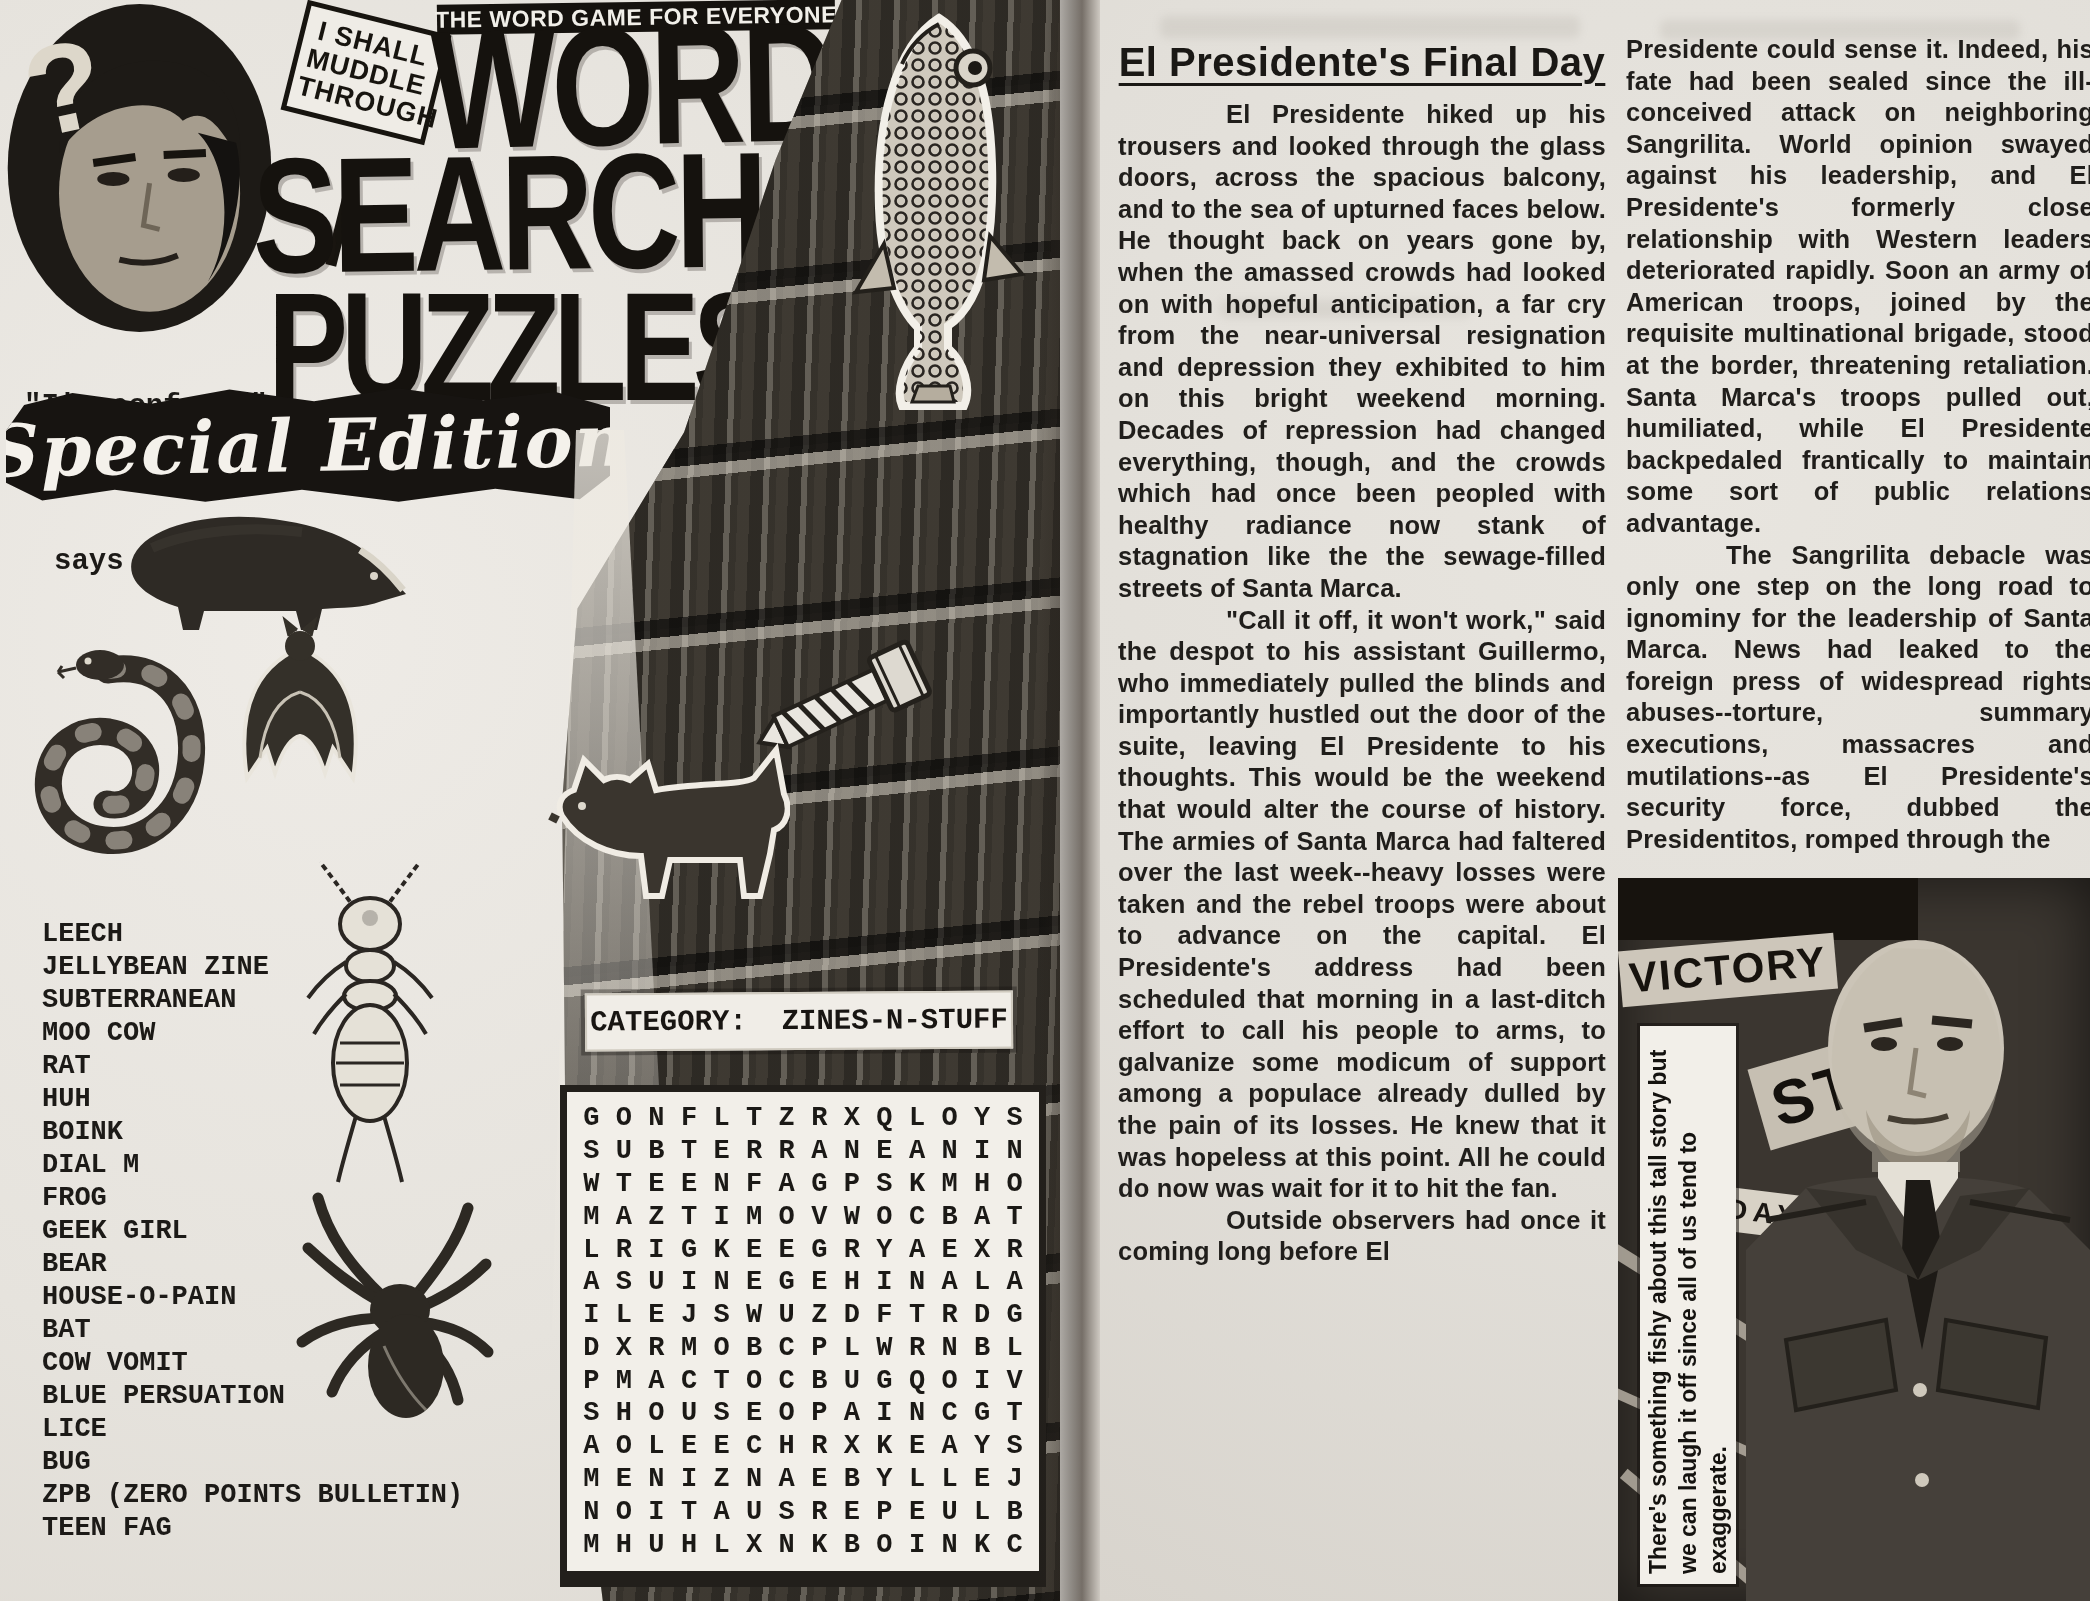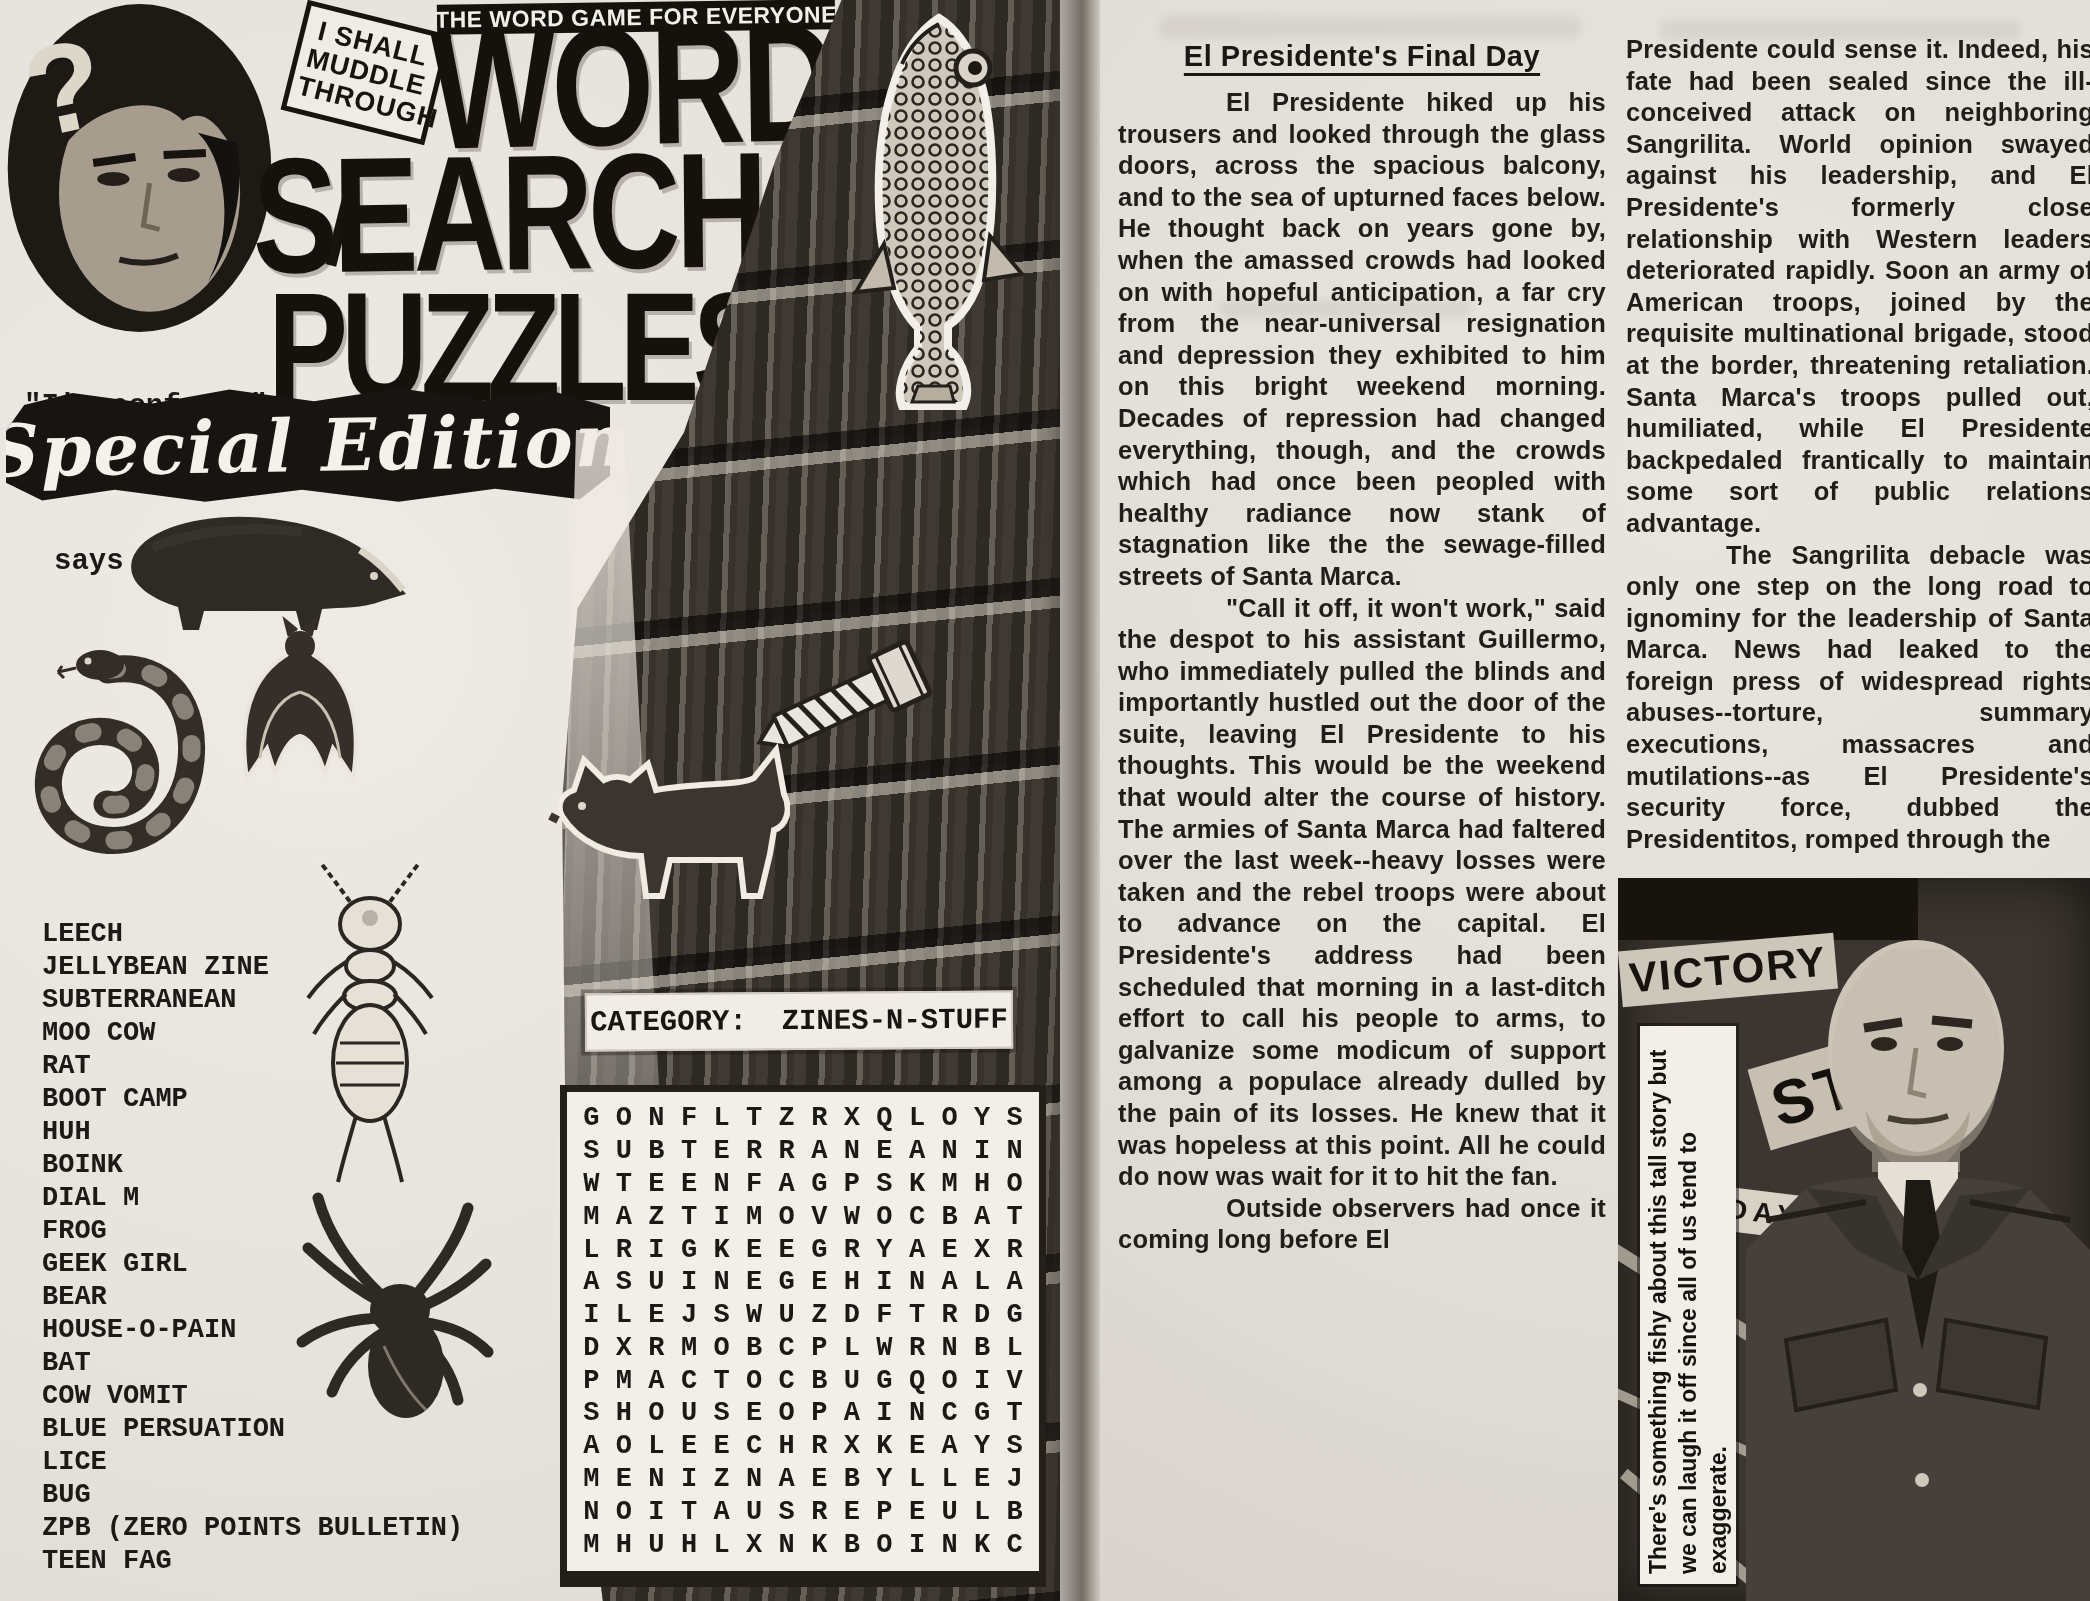"El Presidente's Final Day" .story-title { font-size: 29px -> 40px }
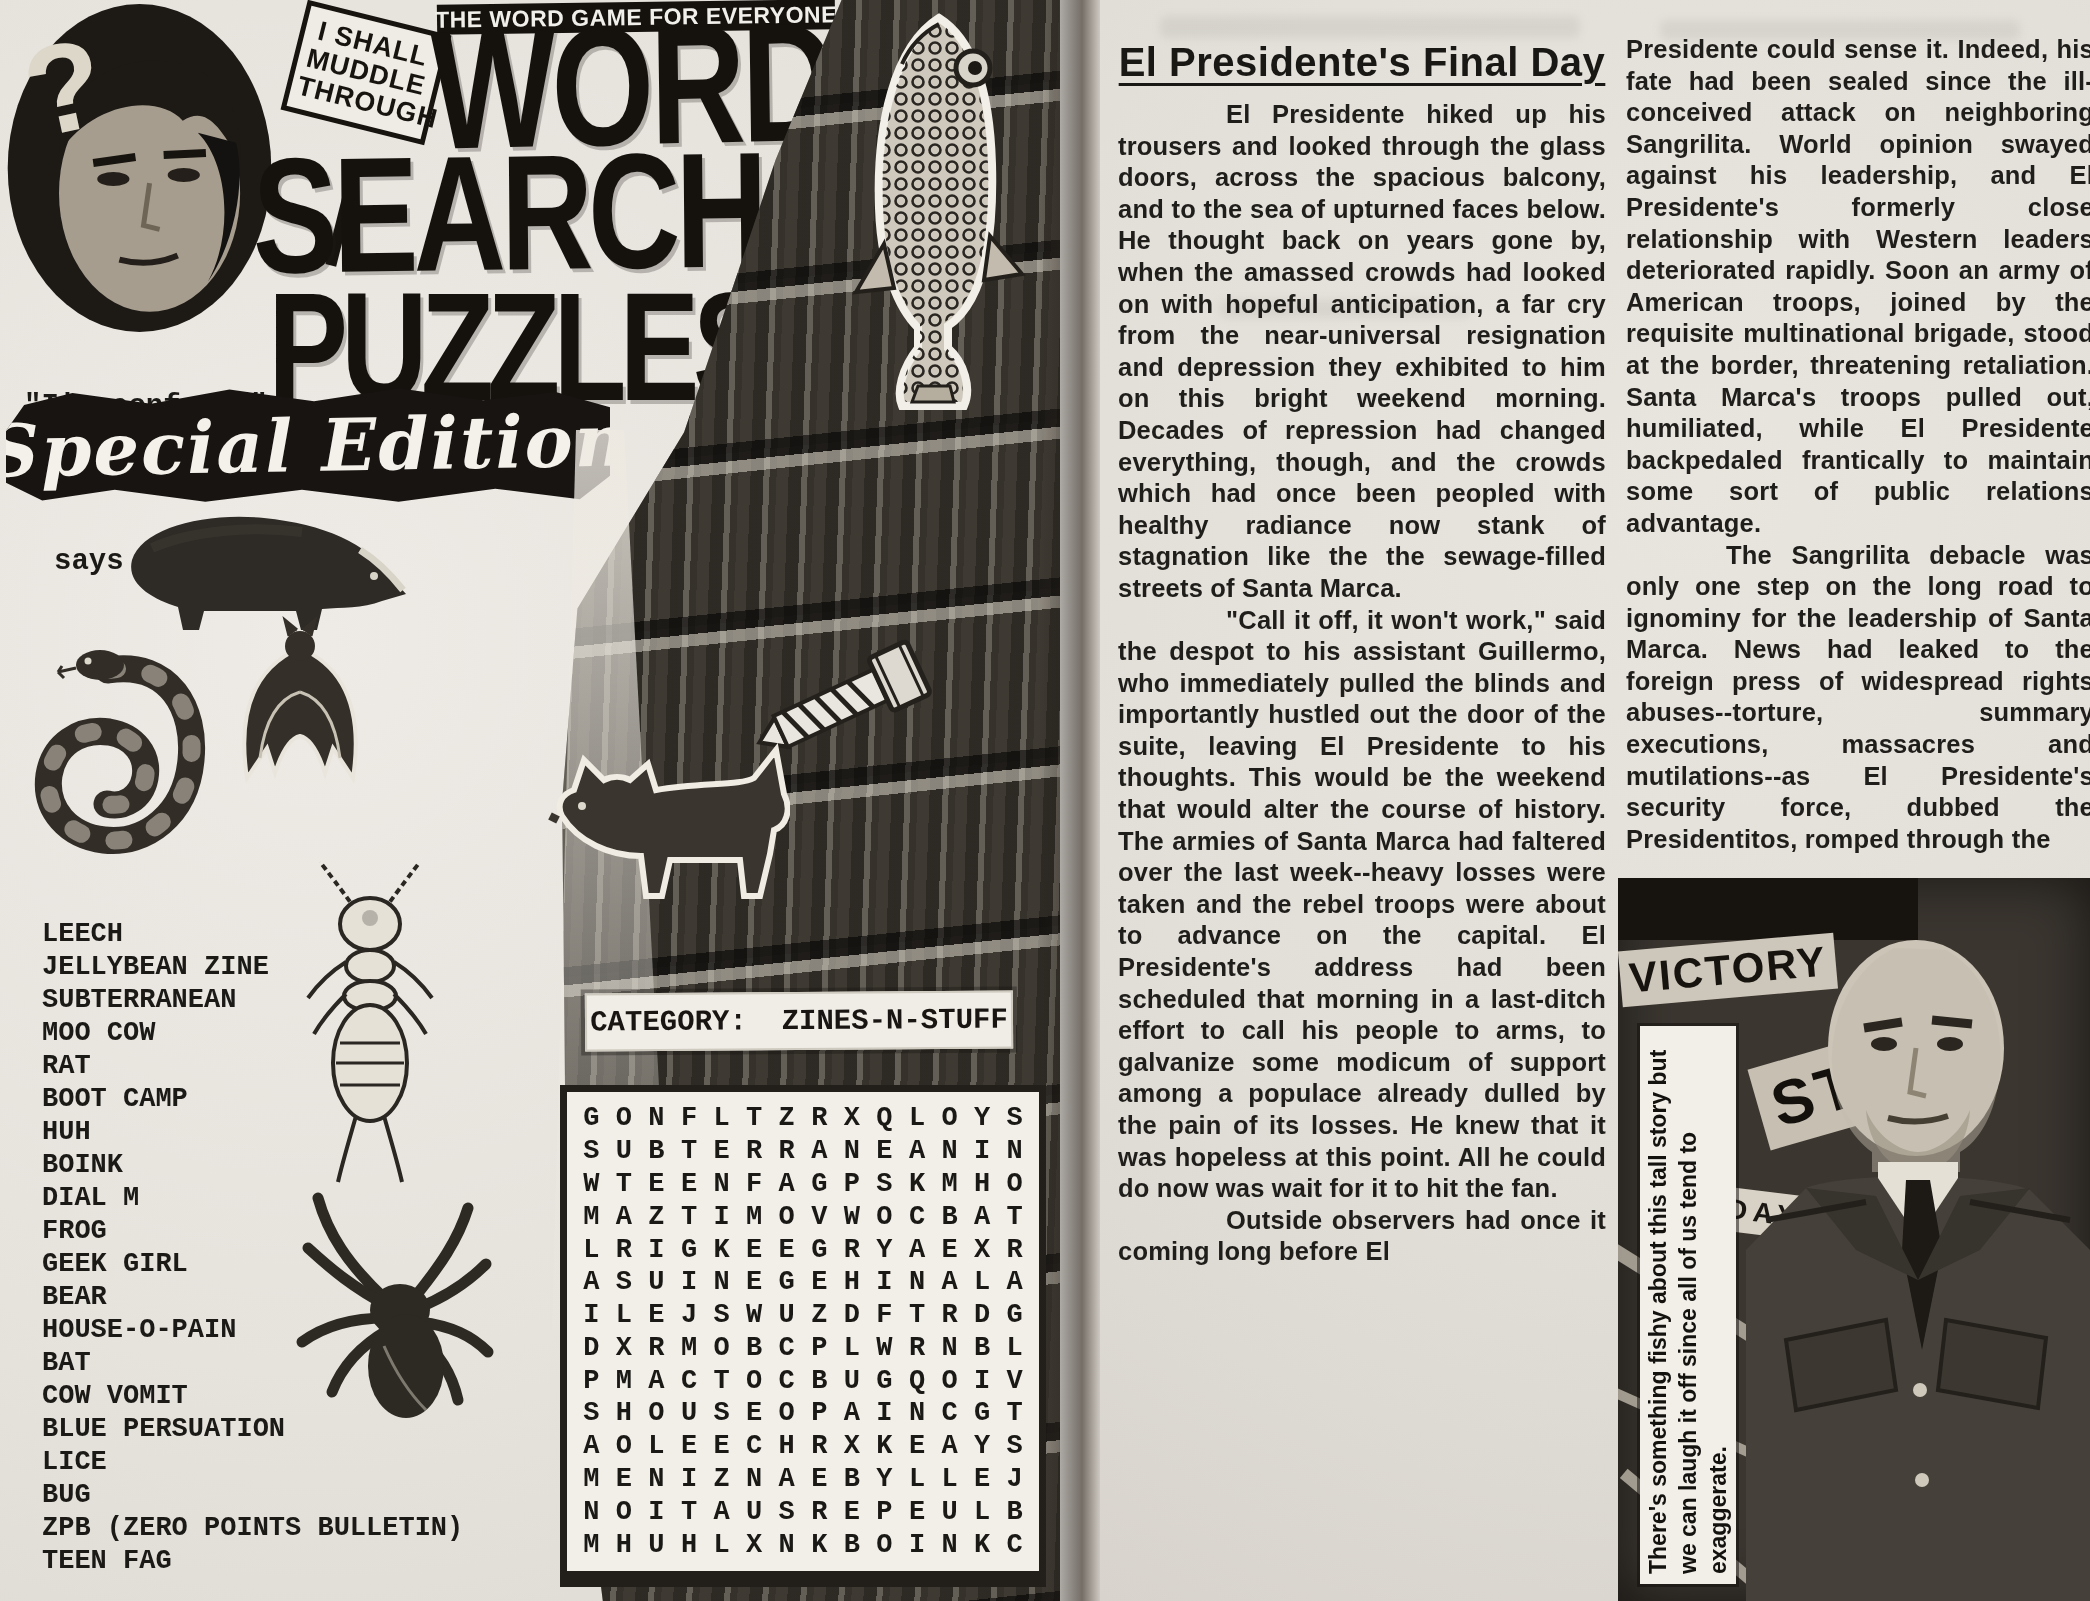"BOOT CAMP" li { html: <li>BOOT CAMP</li> -> none }
